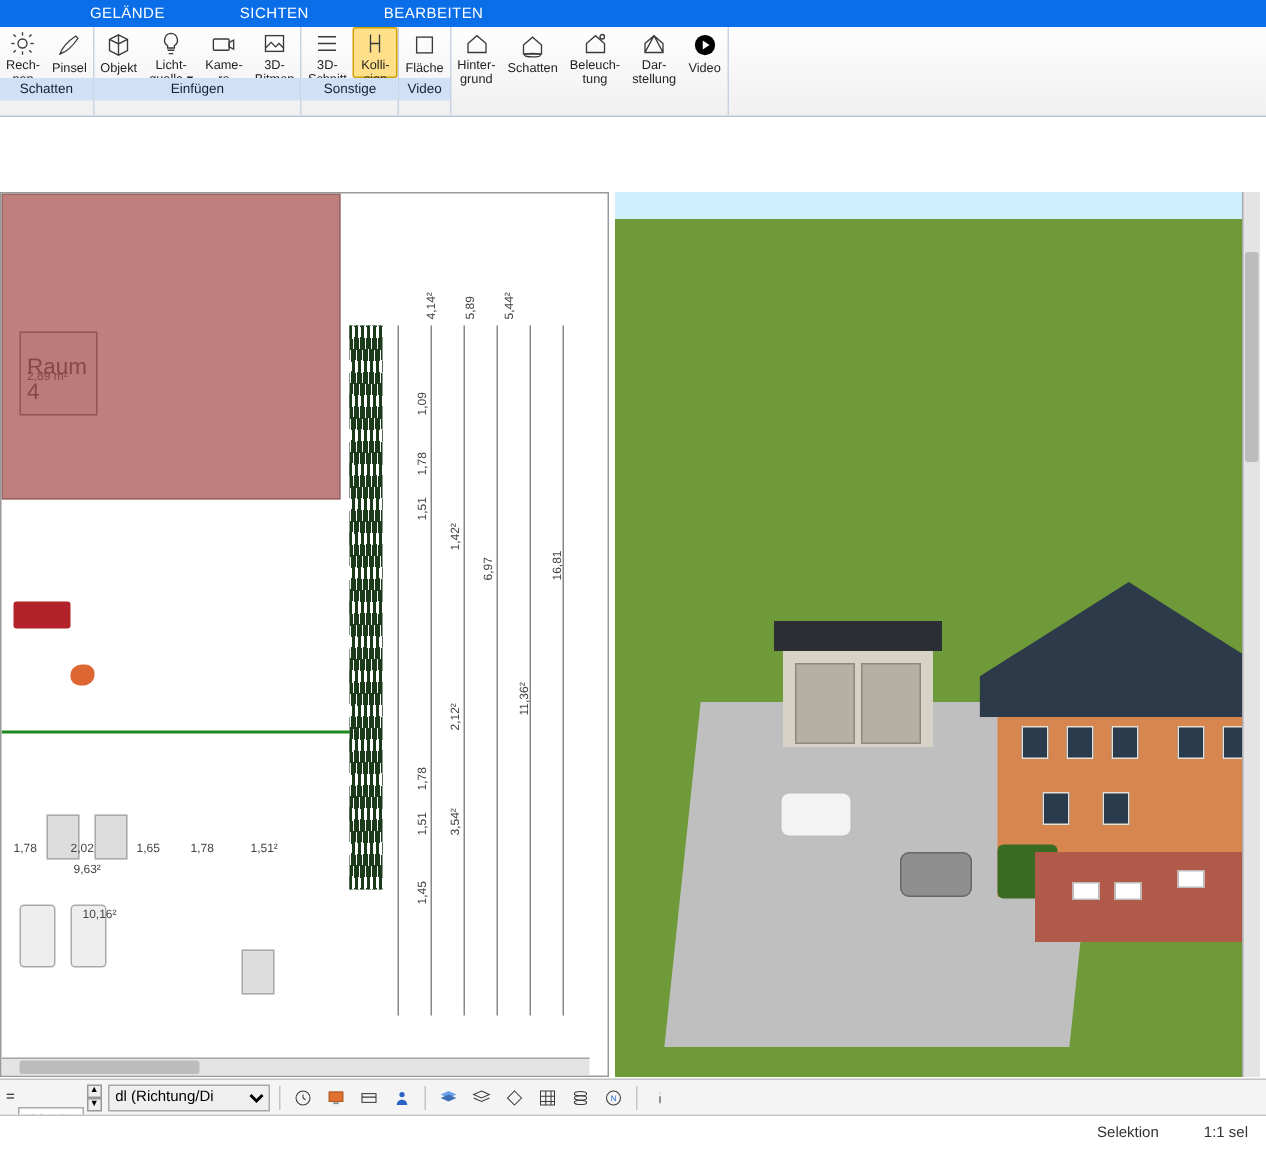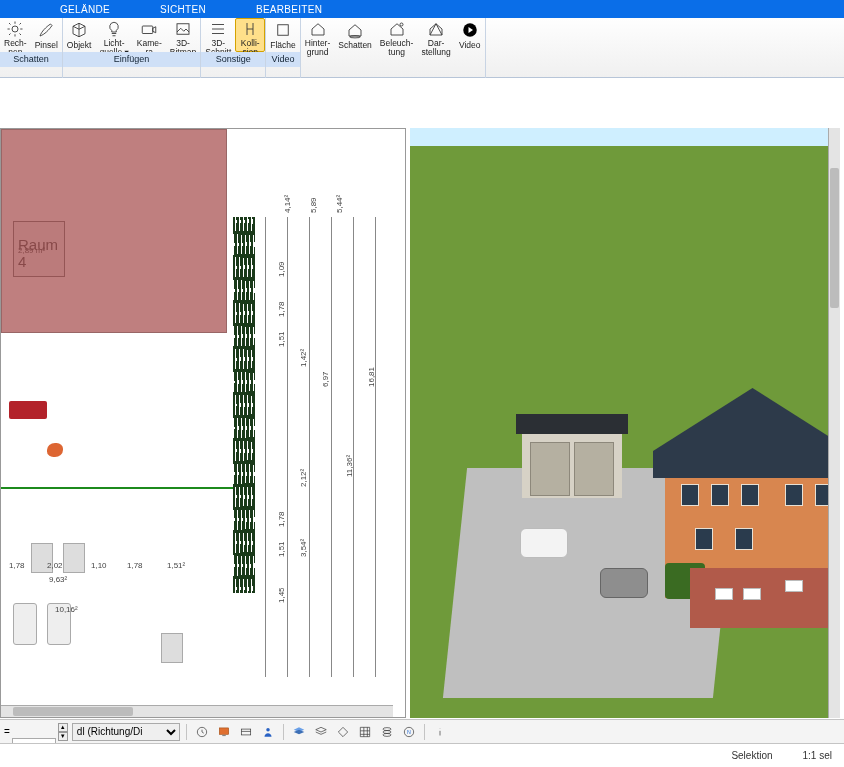"1,10" div.d { text: 1,10 -> 1,65 }
